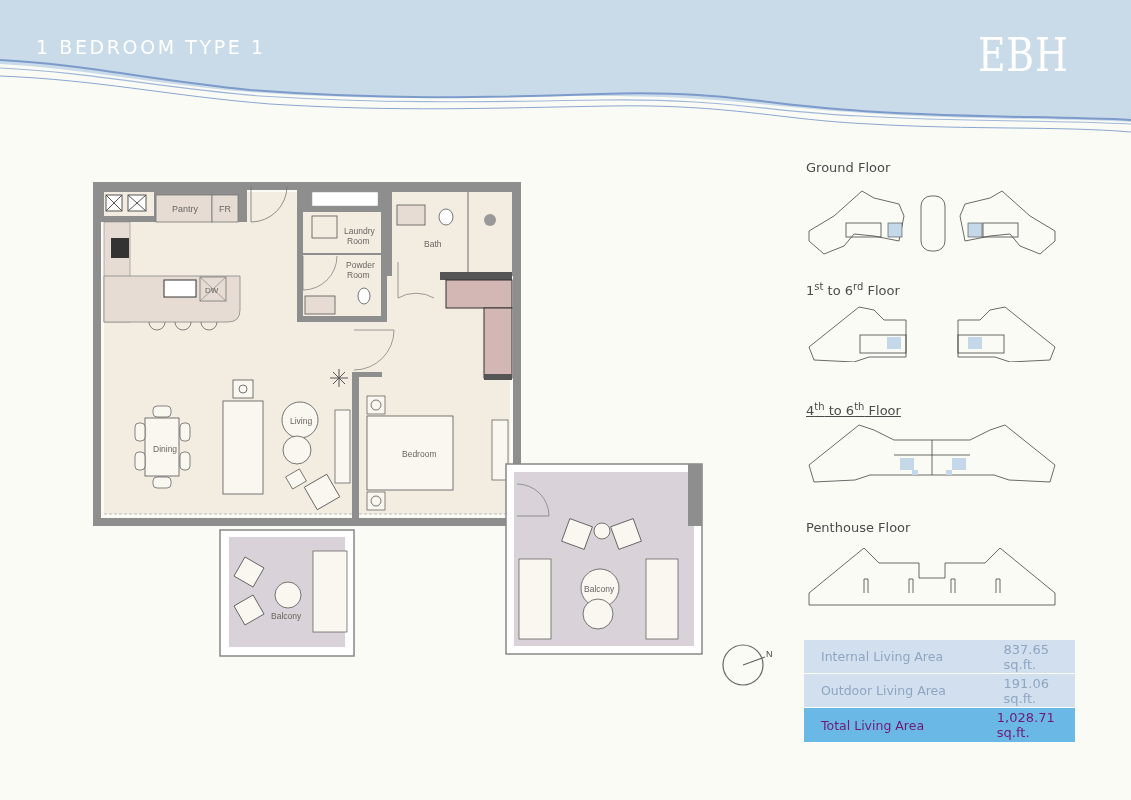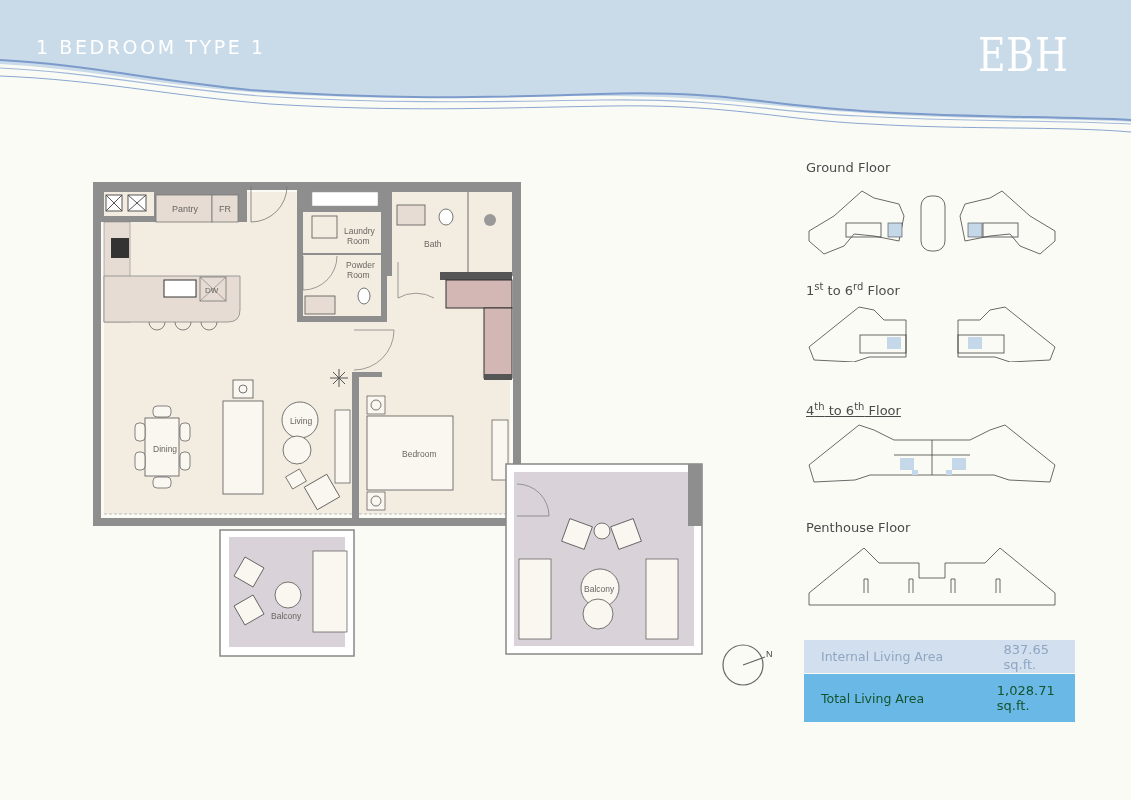"Outdoor Living Area" div.area-row { html: none -> <div> <span>Outdoor Living Area</span> <span>191.06 sq.ft.</span> </div> }
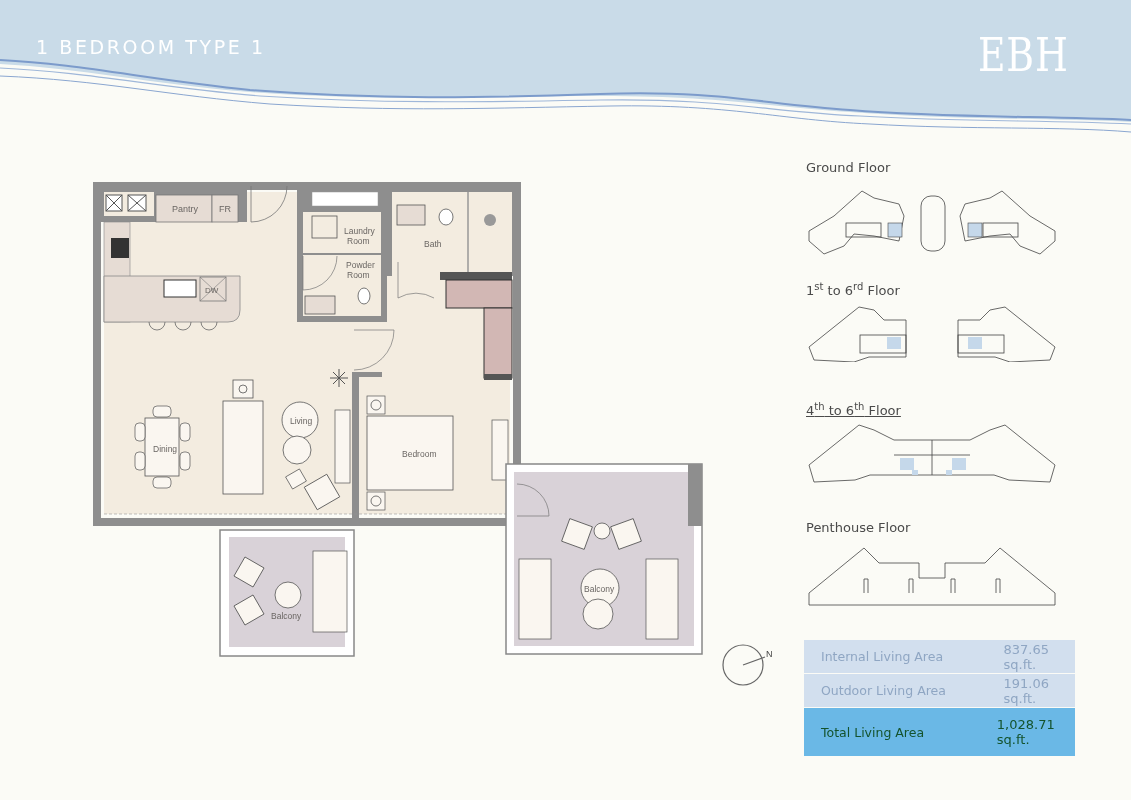"Total Living Area" .area-row.total { color: #14532d -> #701a75; height: 48px -> 34px }
